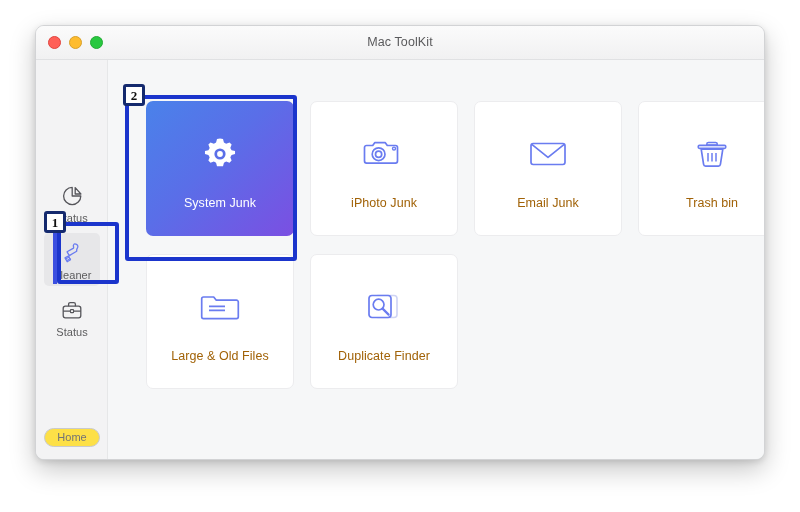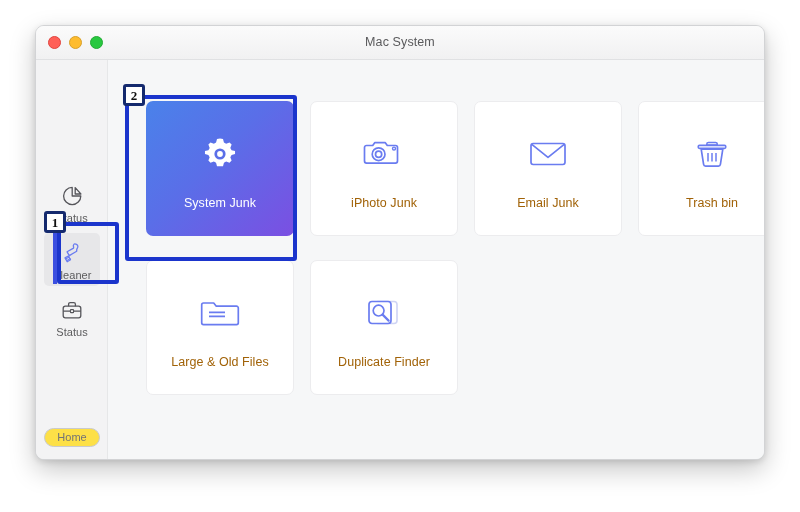"Mac System" div { text: System -> ToolKit }
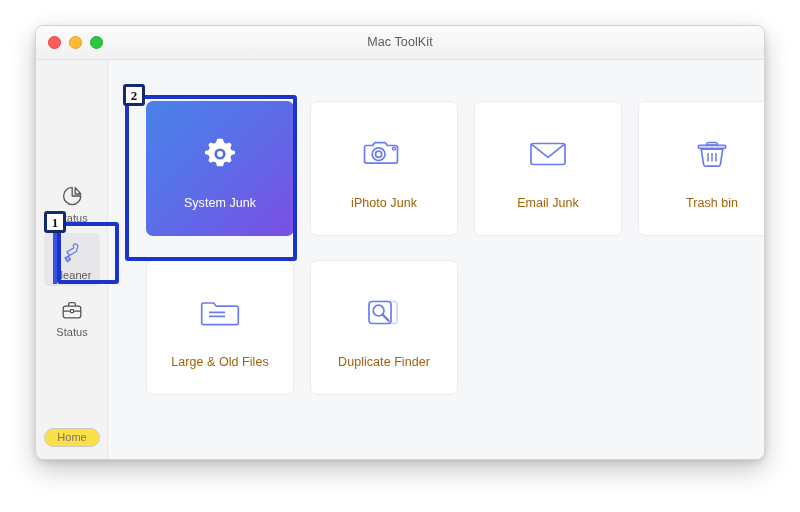"System Junk" #card-grid { gap: 24px 16px -> 18px 16px }
